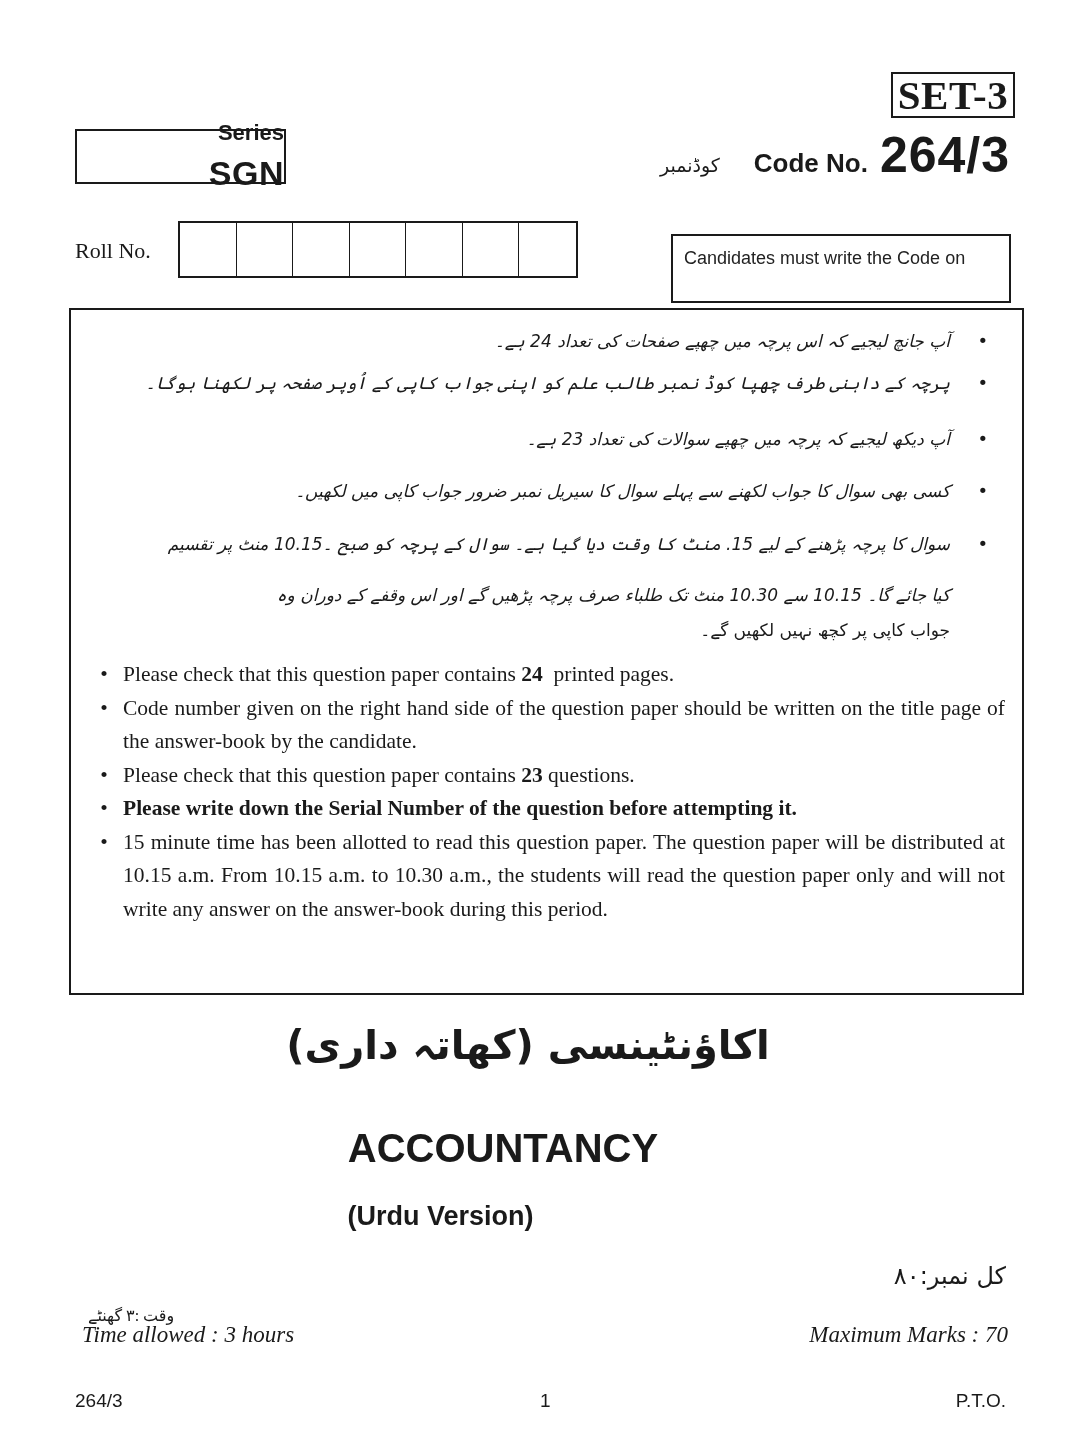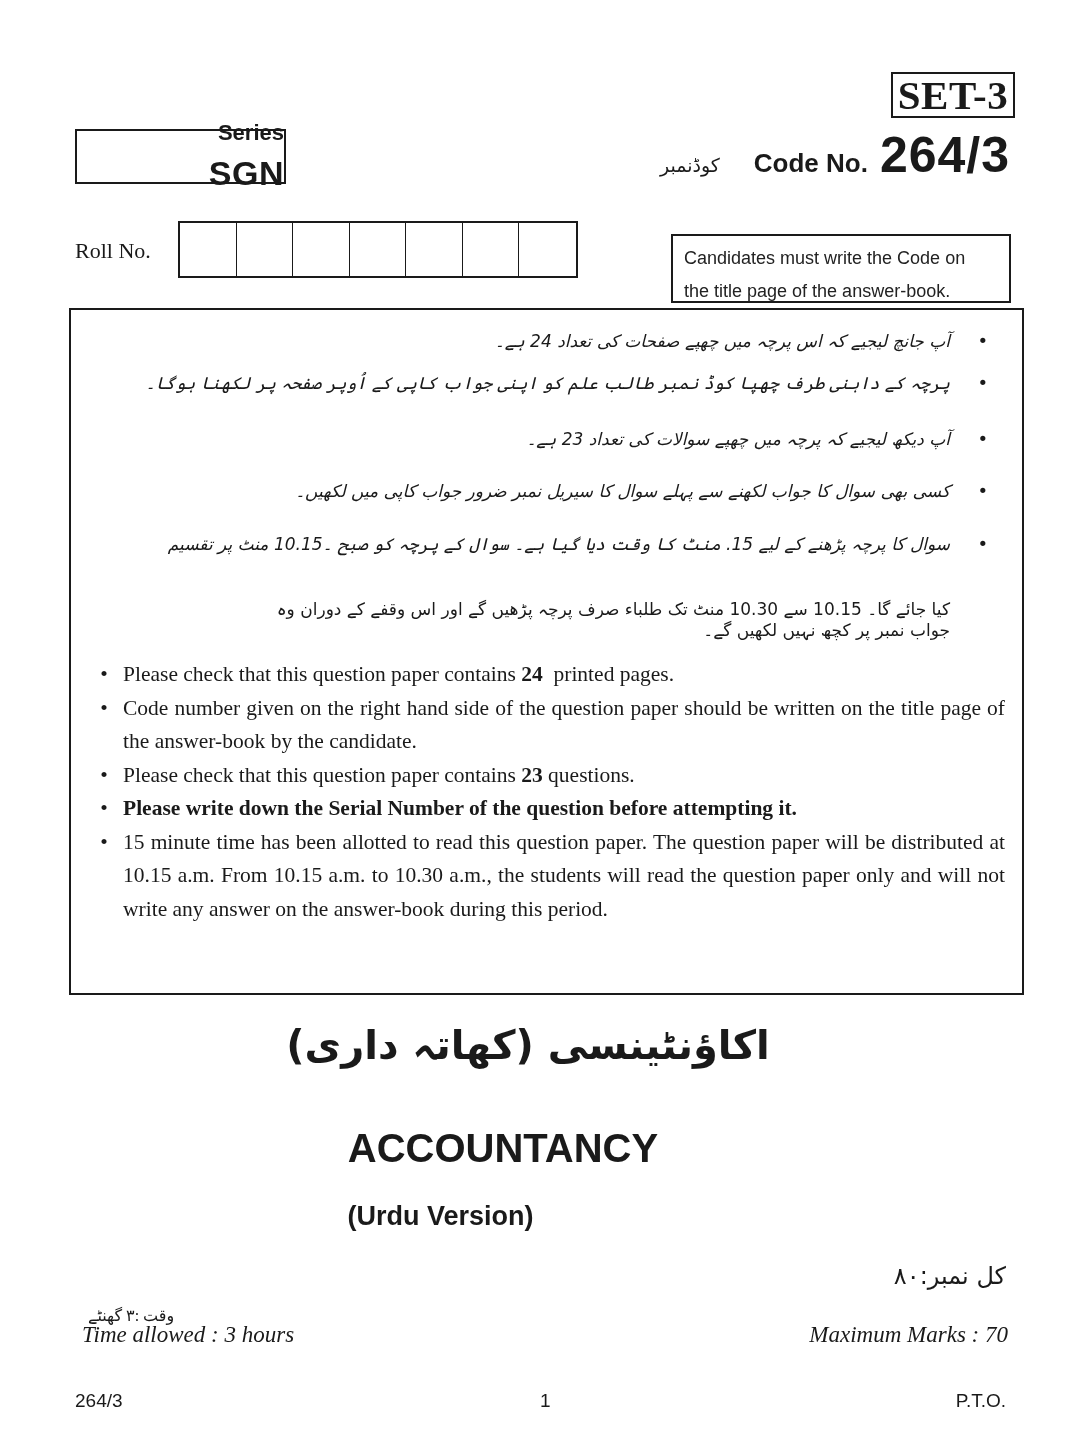"the title page of the" div { html: <div>the title page of the answer-book.</div> -> none }
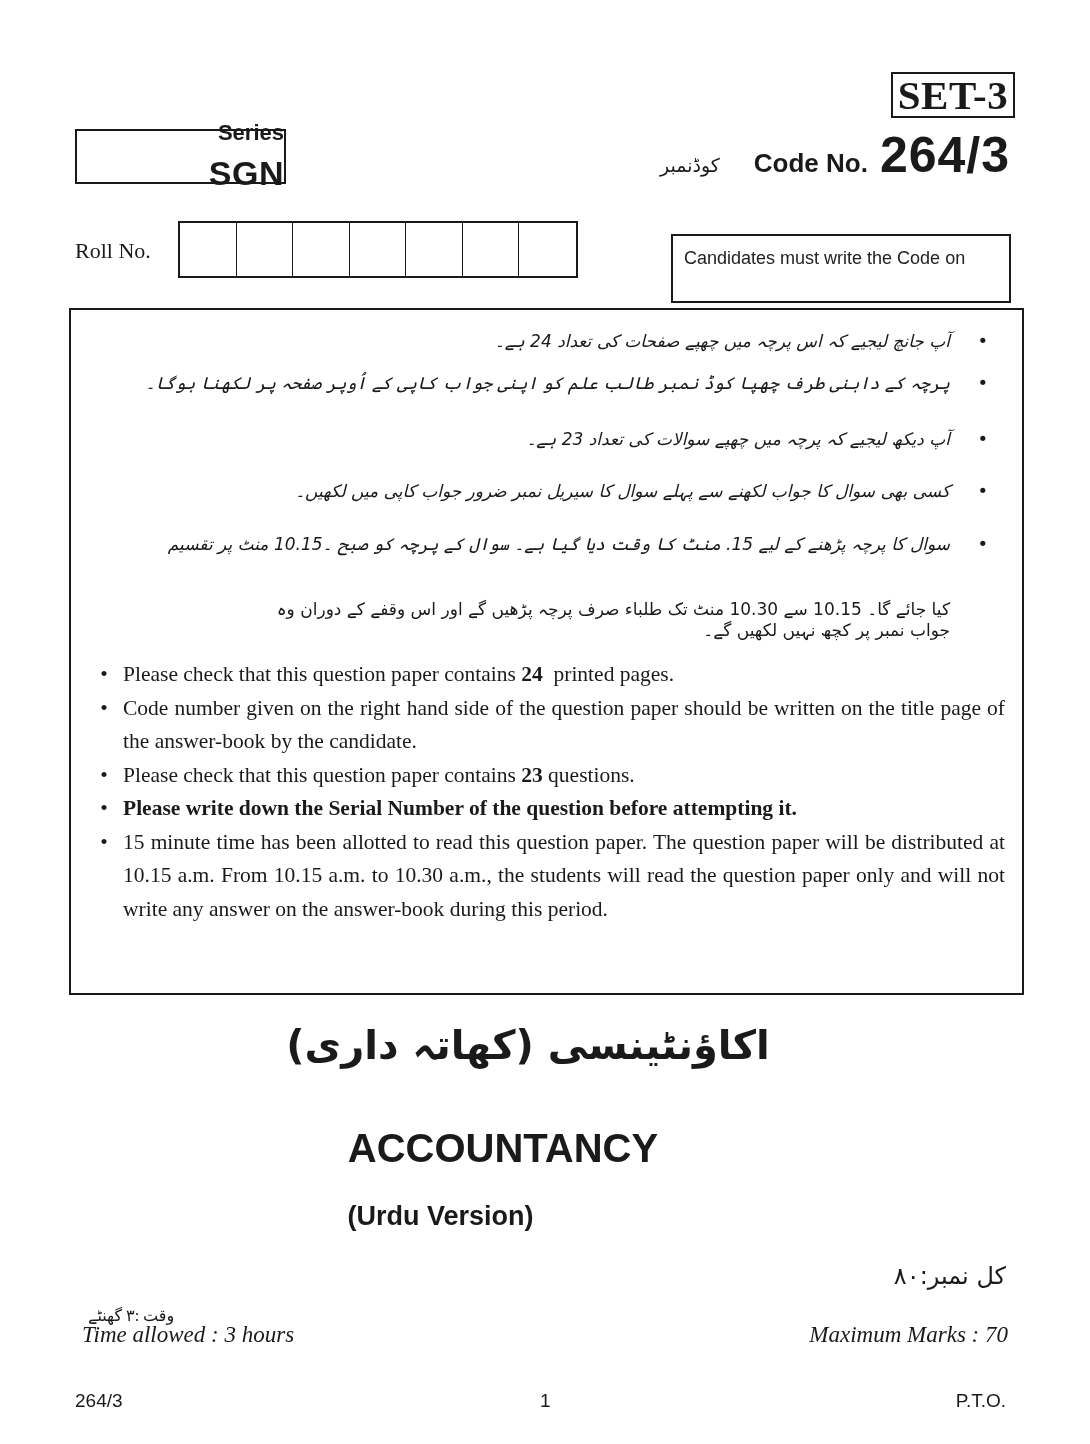"کیا جائے گا۔ 10.15 سے" div.urdu-cont { font-style: none -> italic; top: 289px -> 275px }
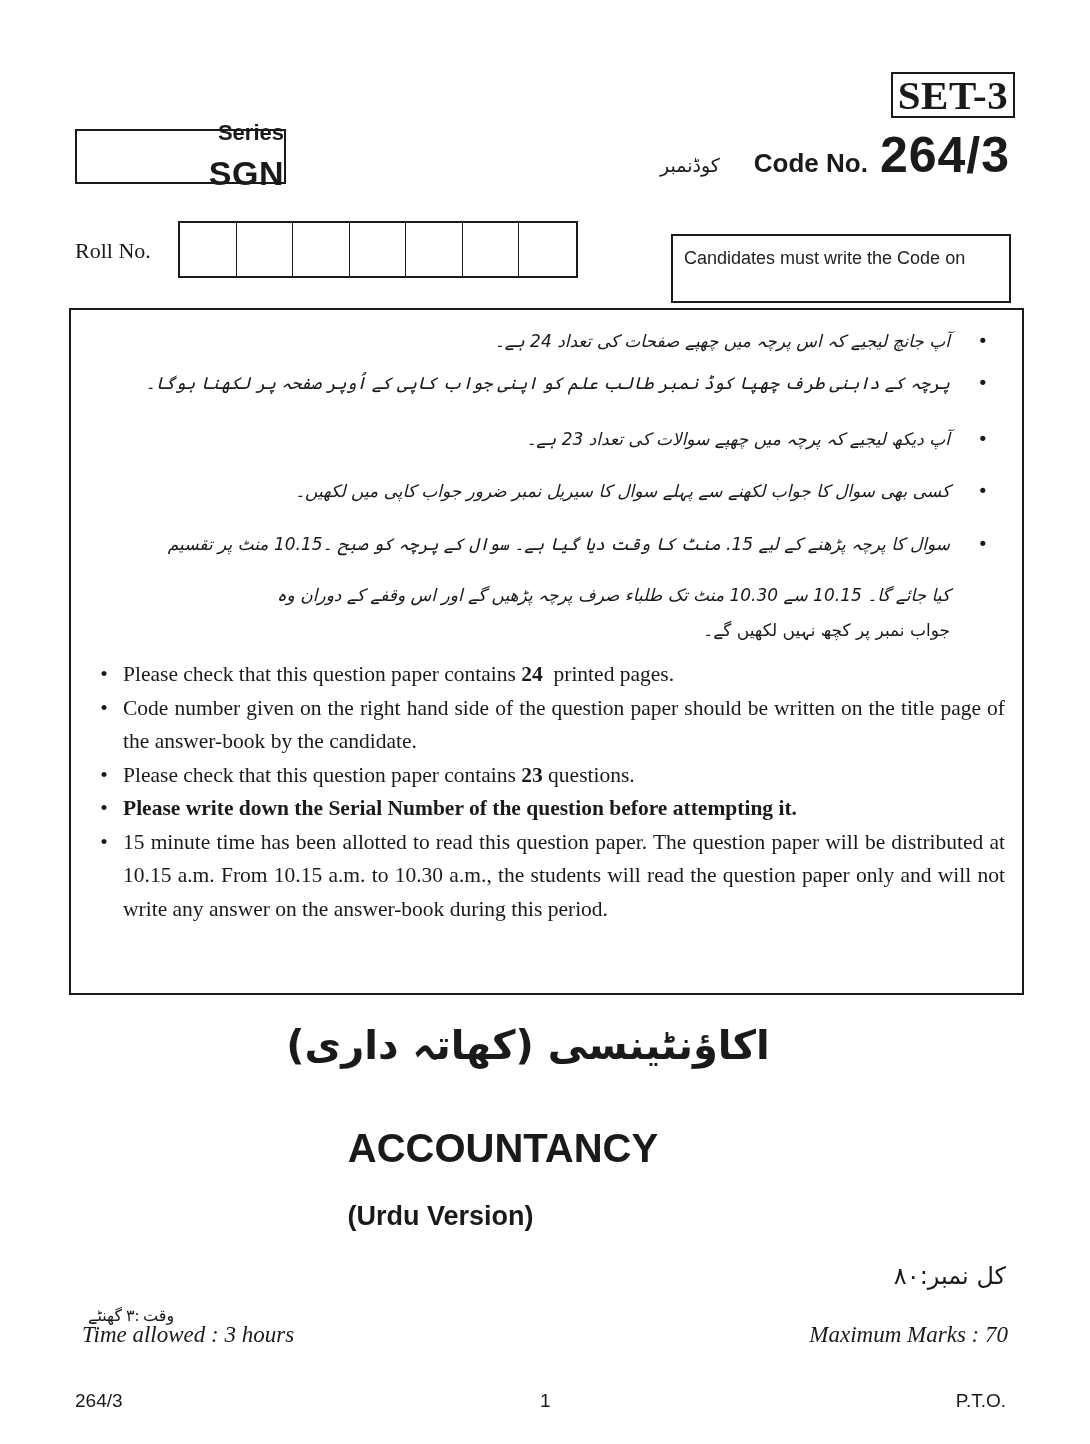"جواب نمبر پر کچھ نہیں" div.urdu-cont { text: نمبر -> کاپی }
